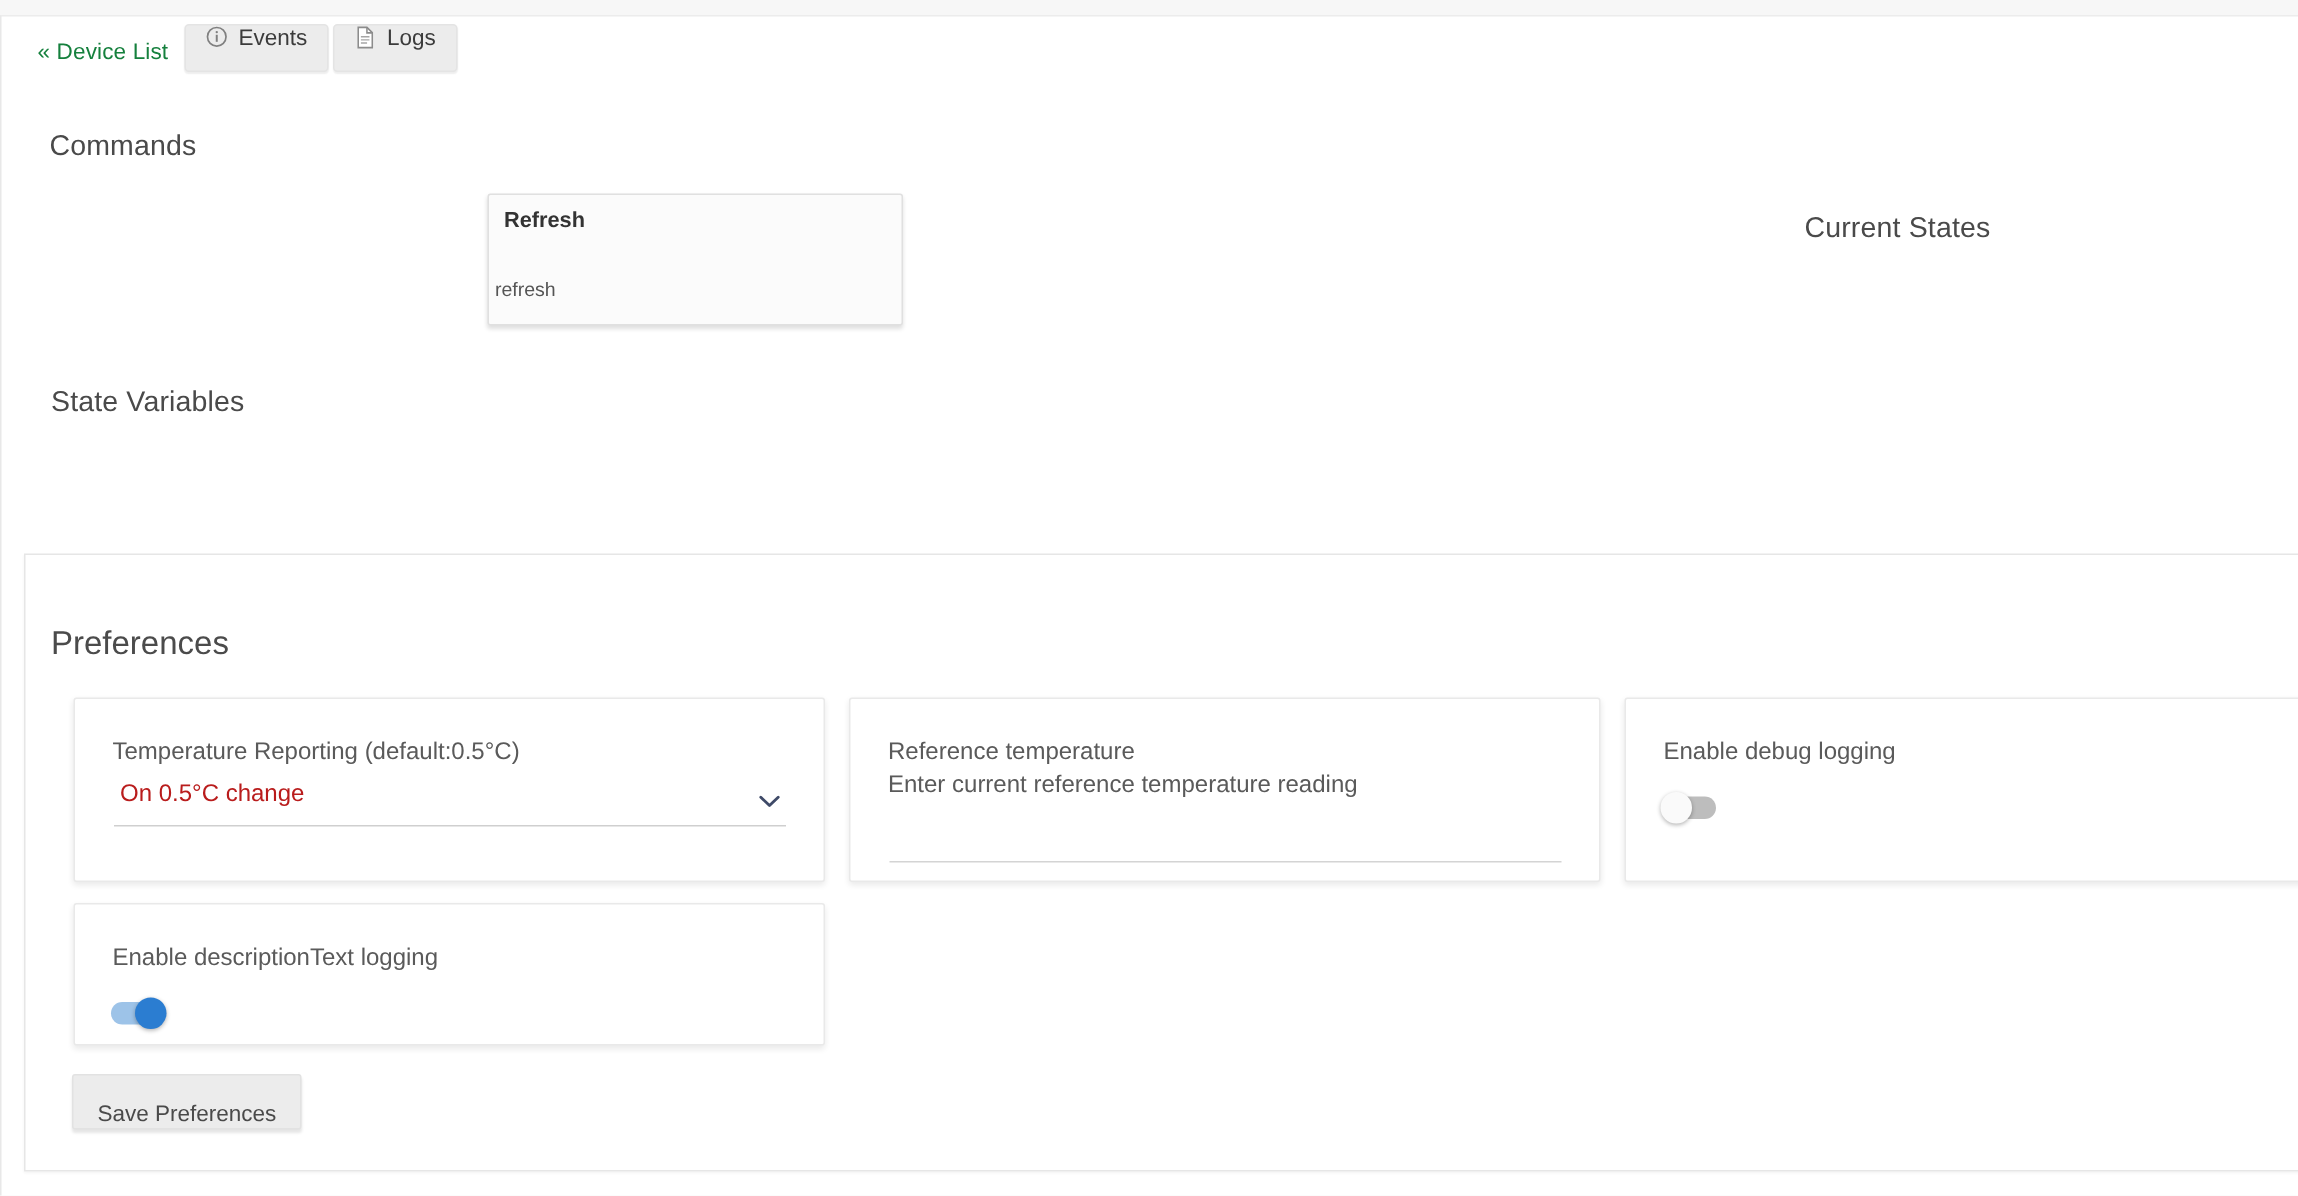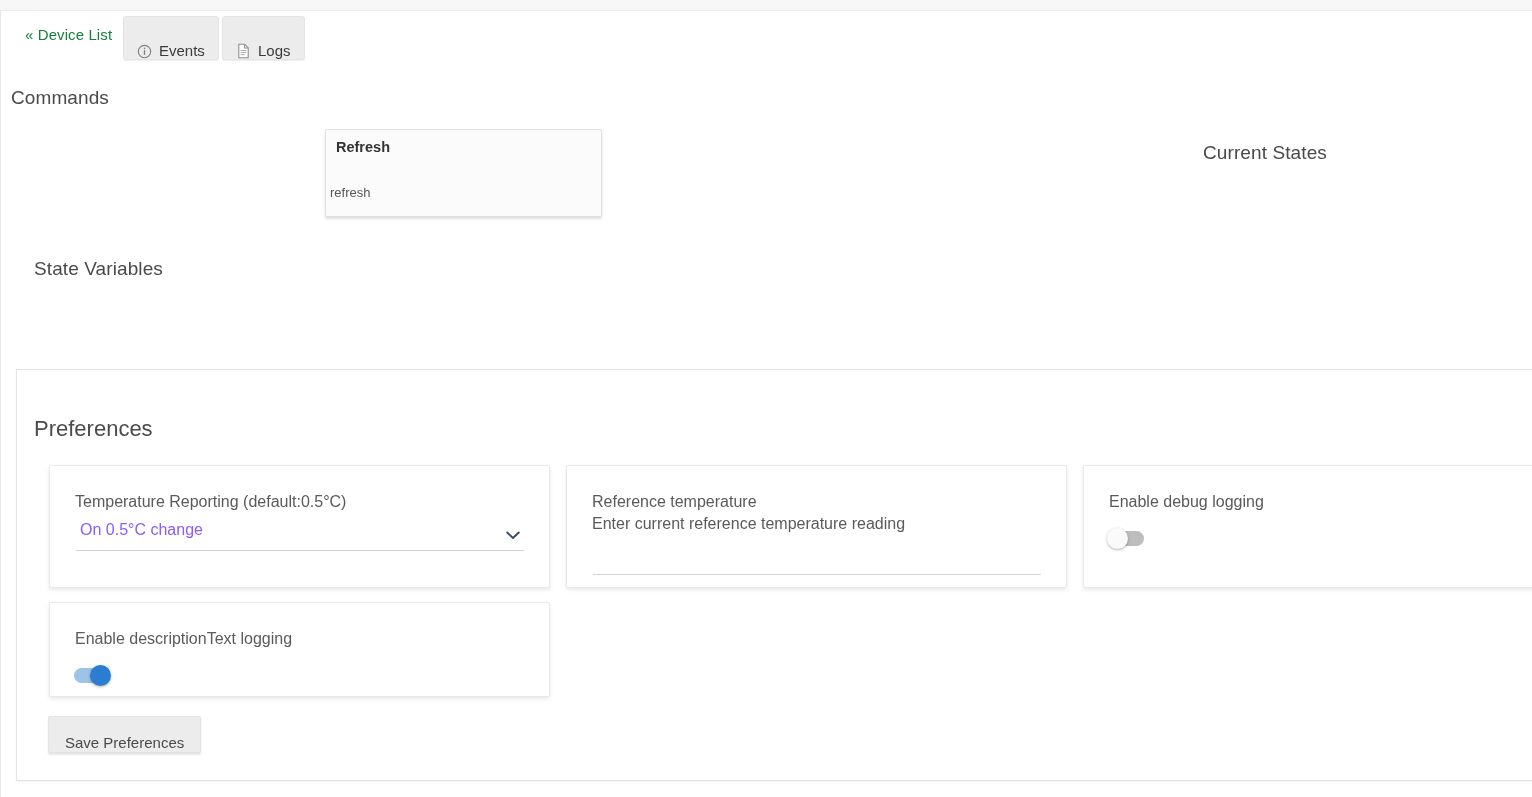"Events" .navbtn { align-items: flex-end -> flex-start; height: 44px -> 32px }
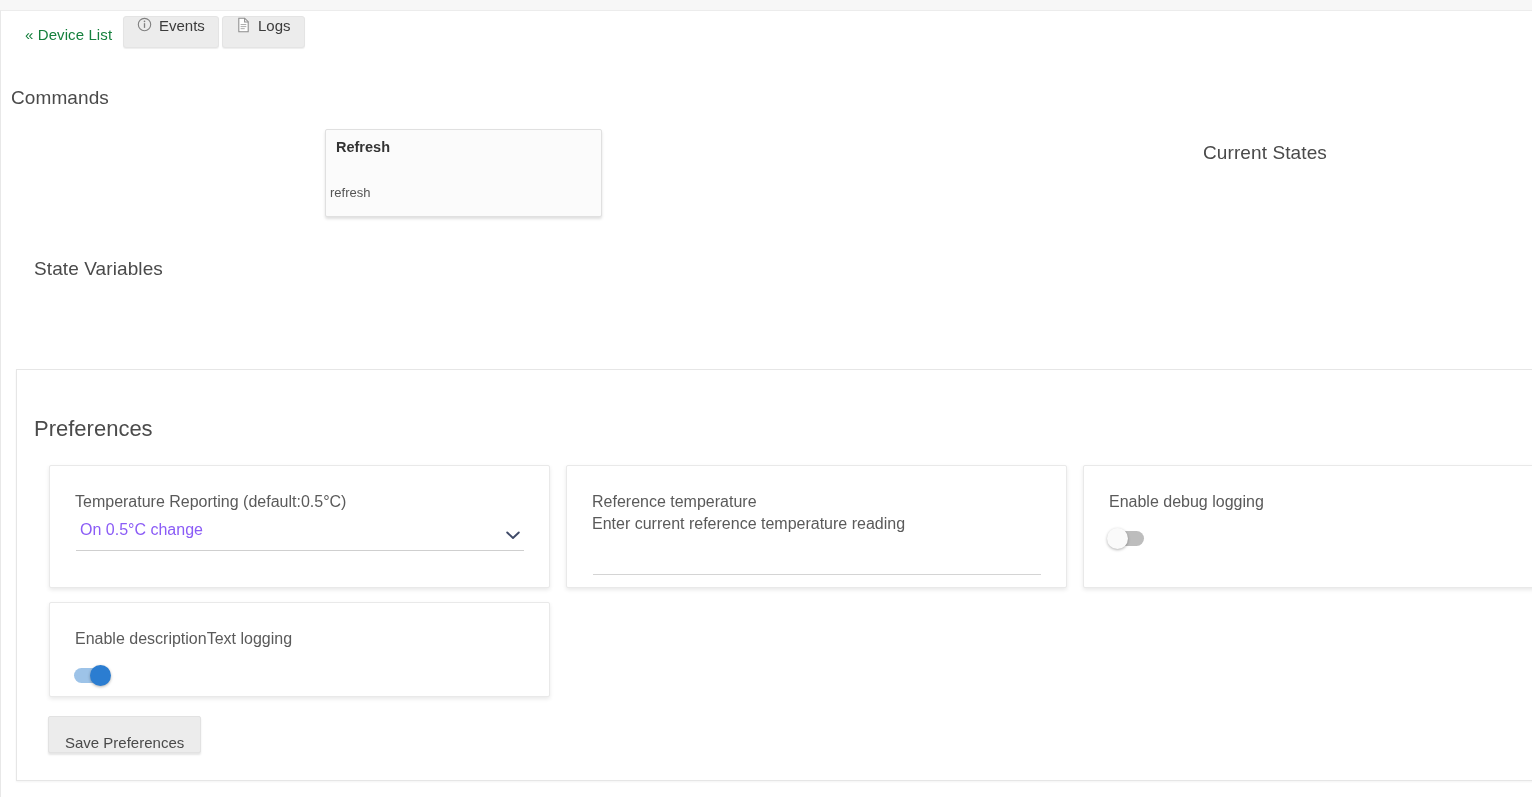"Commands" #commands-title { left: 10px -> 32px }
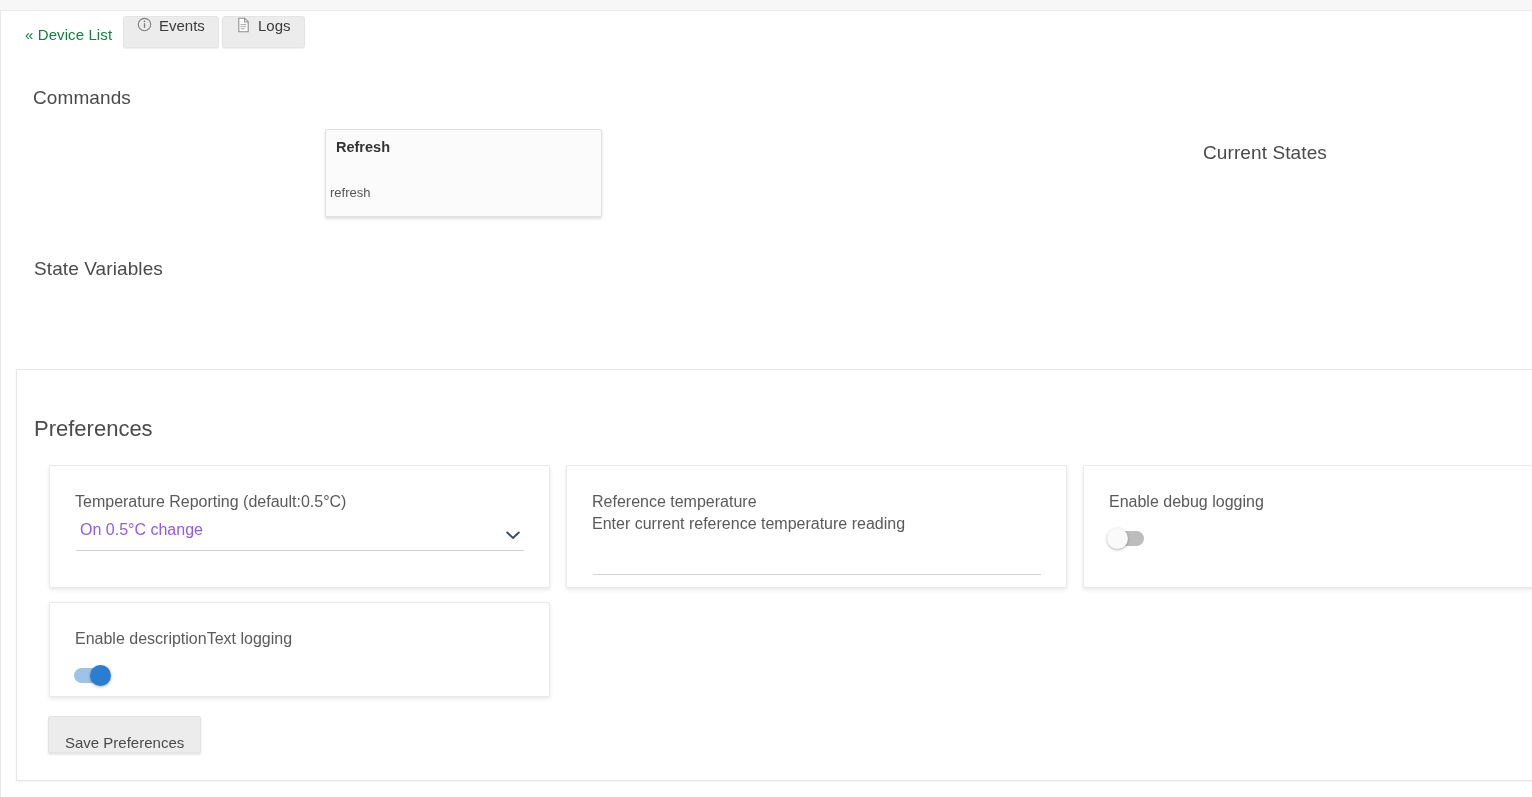"On 0.5°C change" .sel-value { color: #8b5cf6 -> #b91c1c }
